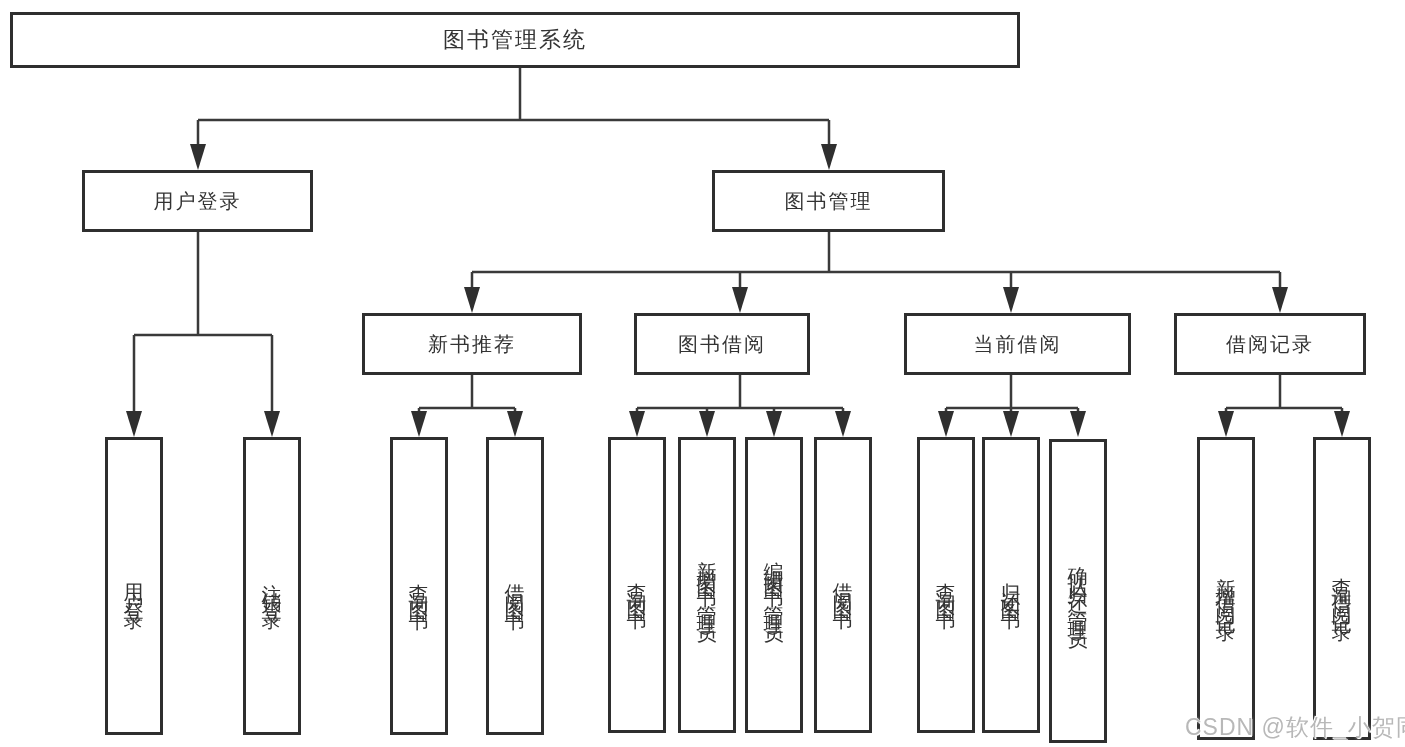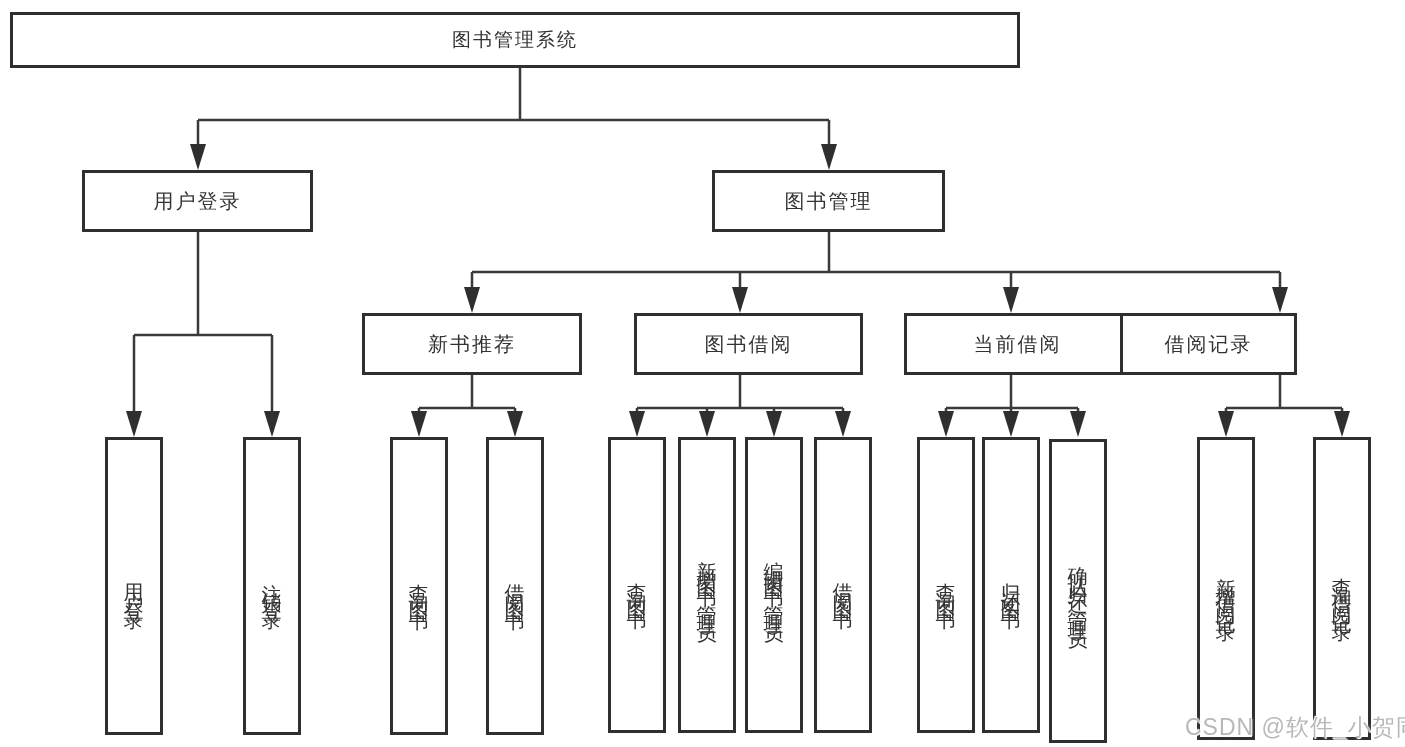"图书管理系统" .root span { font-size: 19px -> 22px }
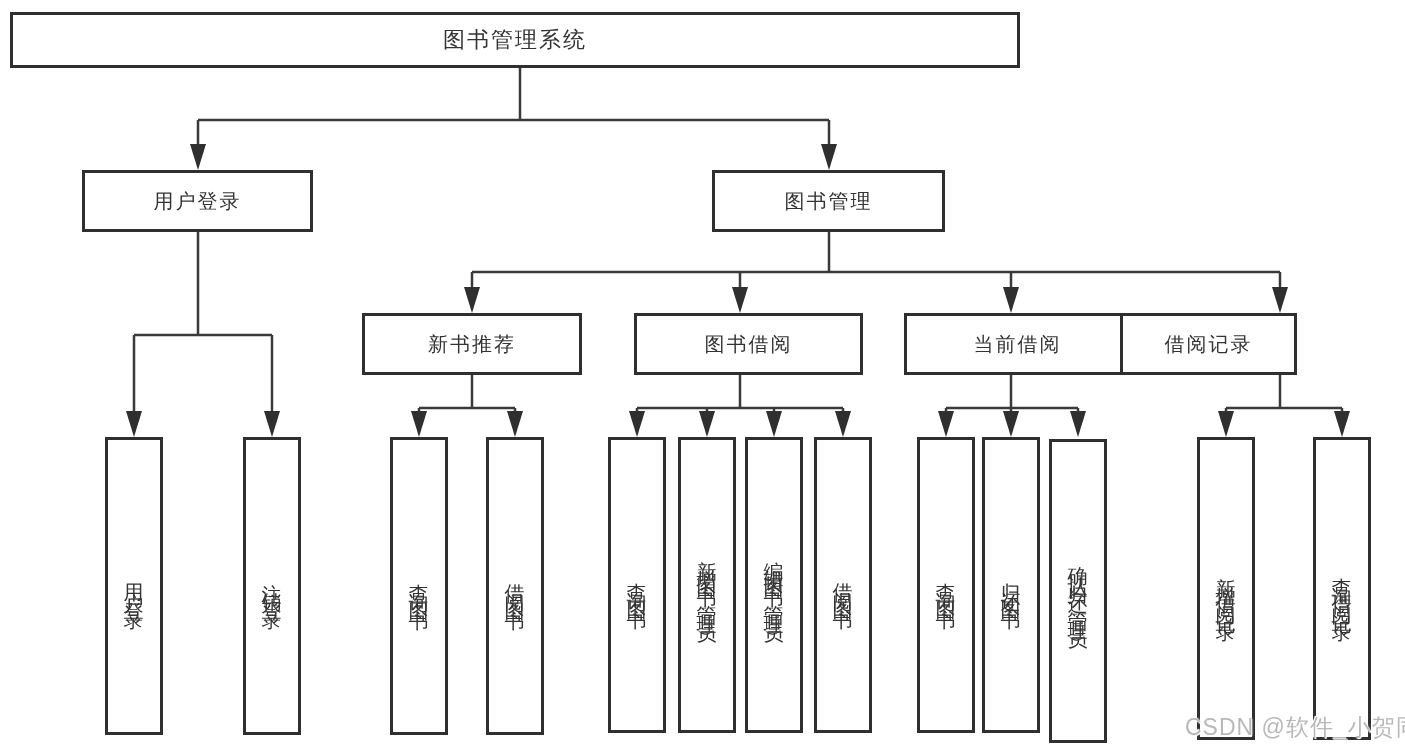"图书借阅" div.hbox { width: 229px -> 176px }
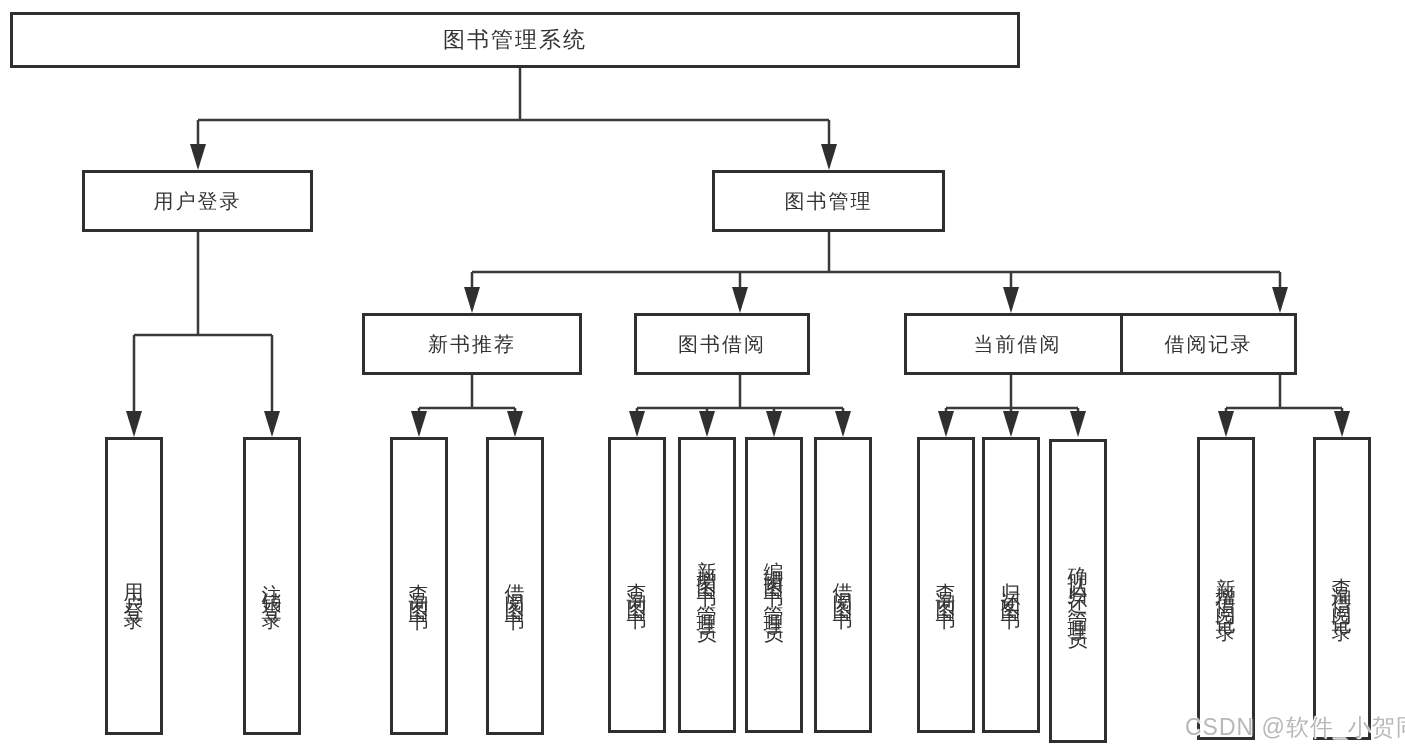"借阅记录" div.hbox { left: 1120px -> 1174px; width: 177px -> 192px }
